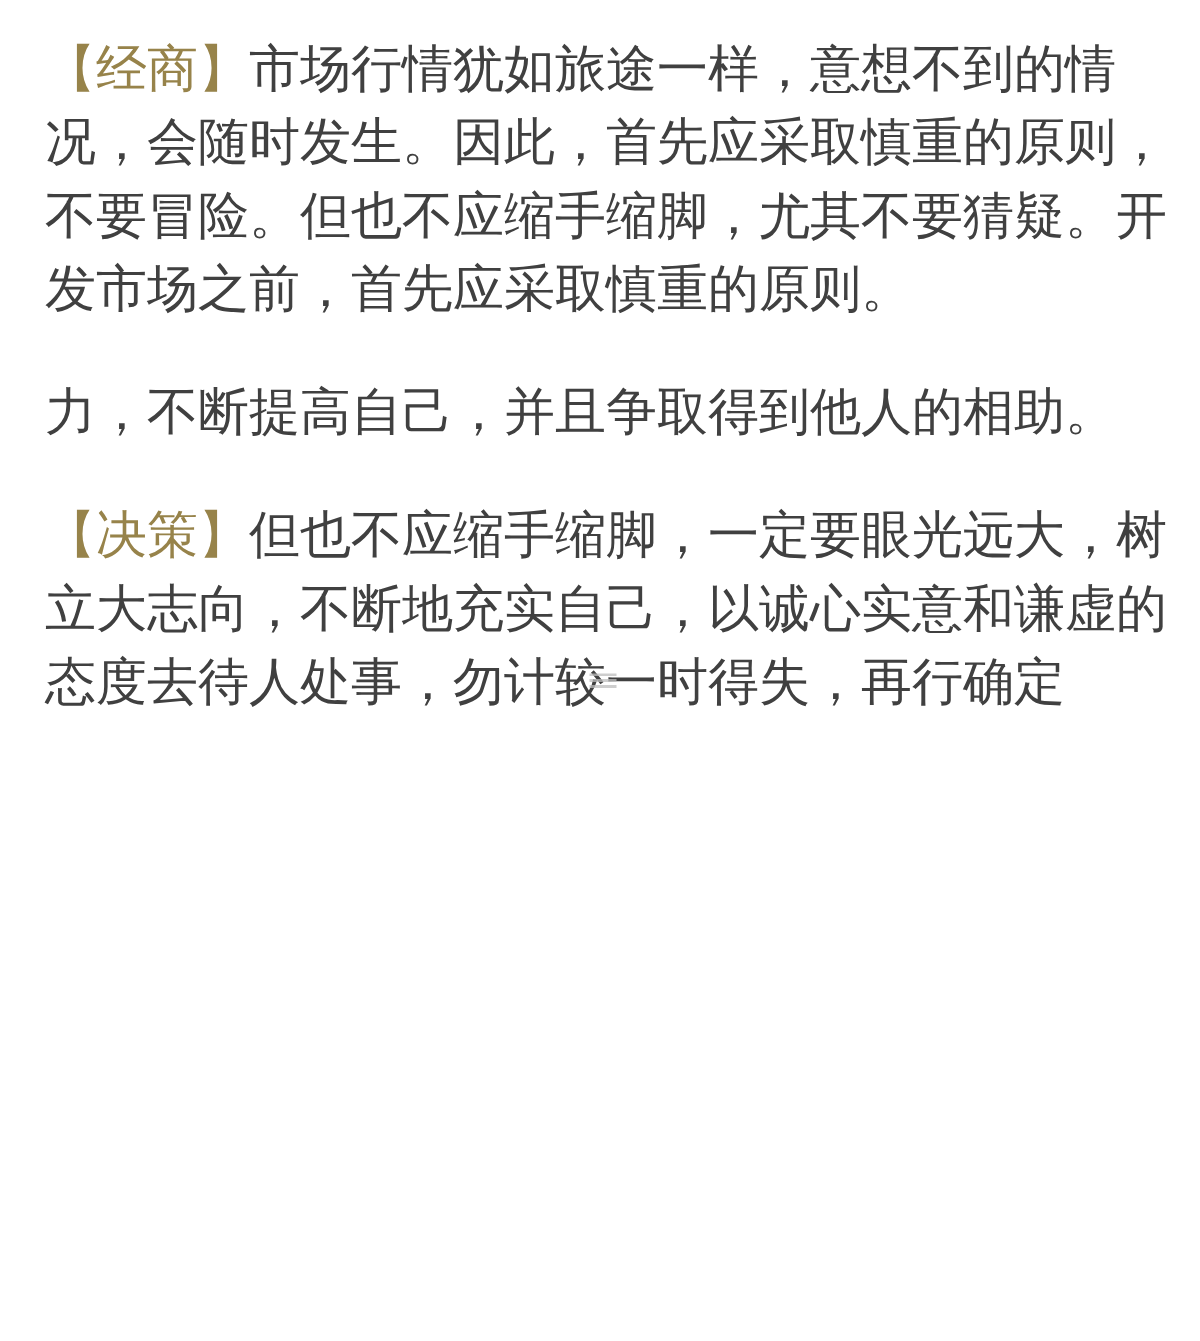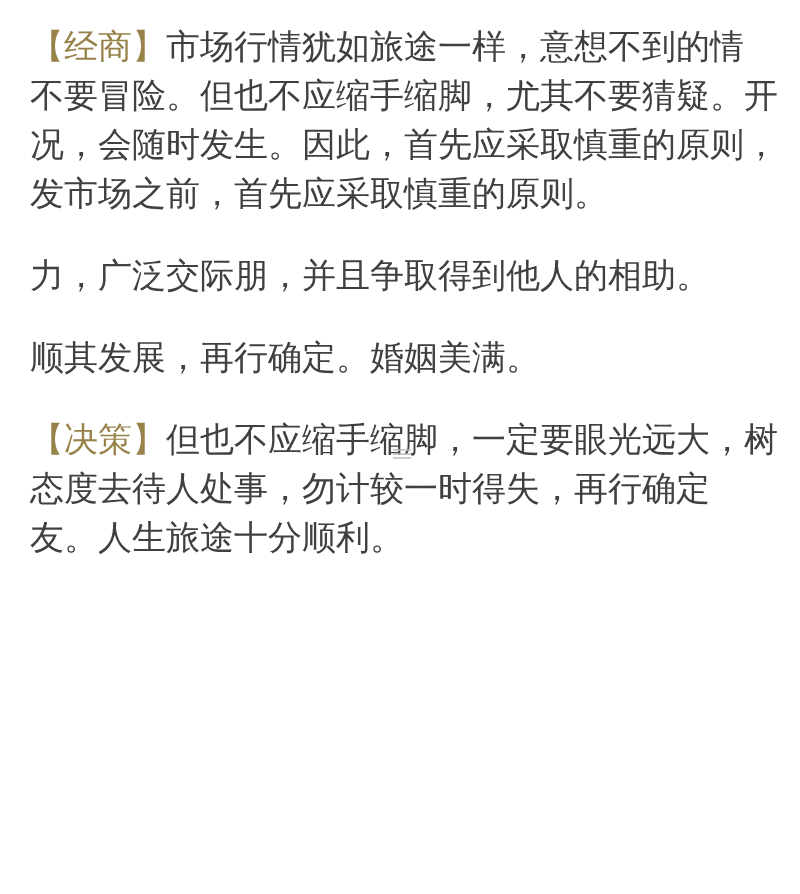"不要冒险。但也不应缩手缩脚，尤其不要猜疑。开" span.row { order: before "况，会随时发生。因此，首先应采取慎重的原则，" -> after "况，会随时发生。因此，首先应采取慎重的原则，" }
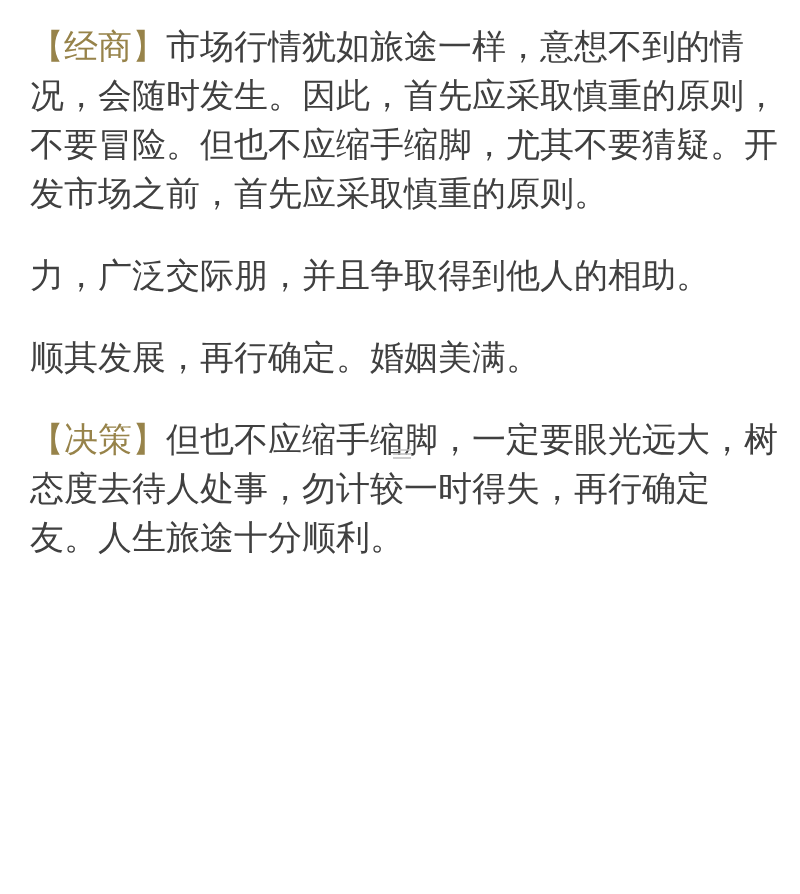"力，广泛交际朋，并且争取得到他人的相助。" span.row { text: 广泛交际朋 -> 不断提高自己 }
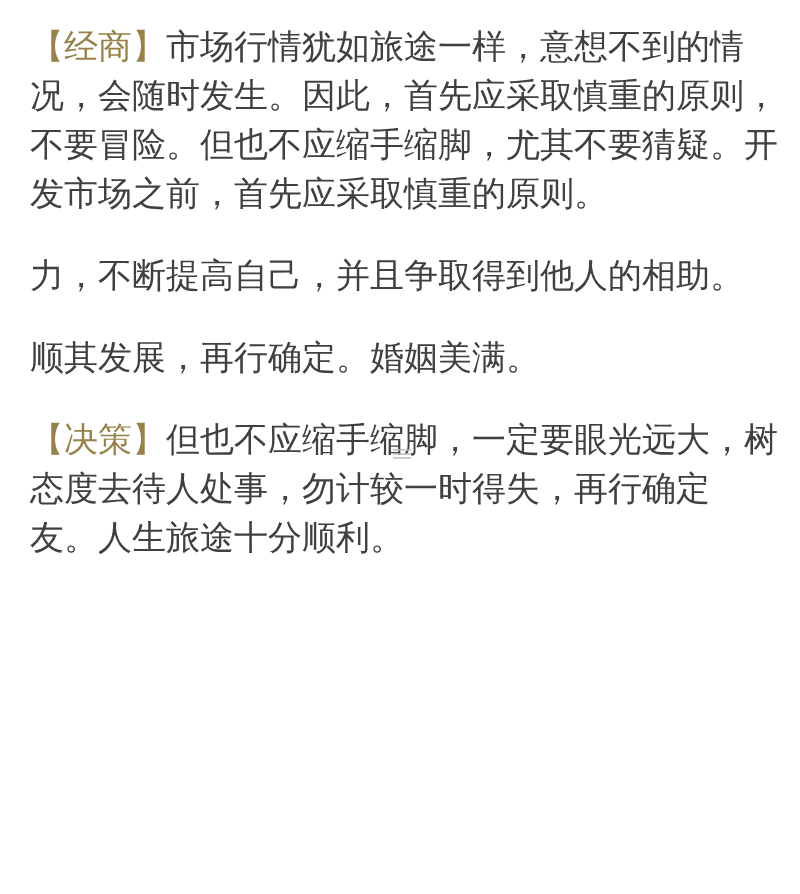"顺其发展，再行确定。婚姻美满。" span.row { html: <span>顺其发展，再行确定。婚姻美满。</span> -> none }
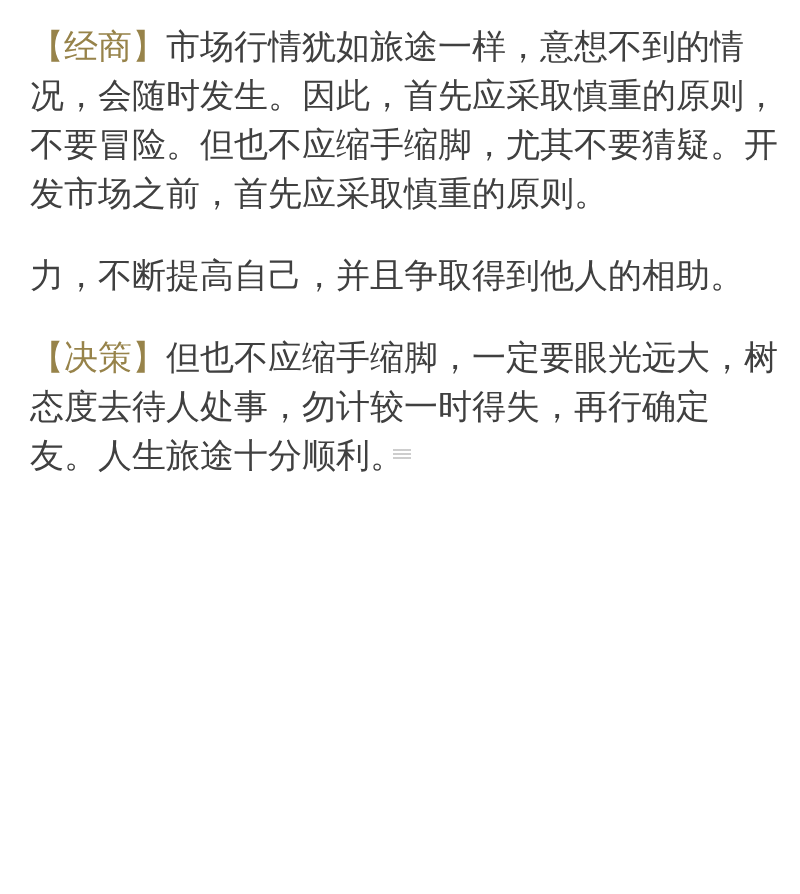"立大志向，不断地充实自己，以诚心实意和谦虚的" span.row { html: none -> <span>立大志向，不断地充实自己，以诚心实意和谦虚的</span> }
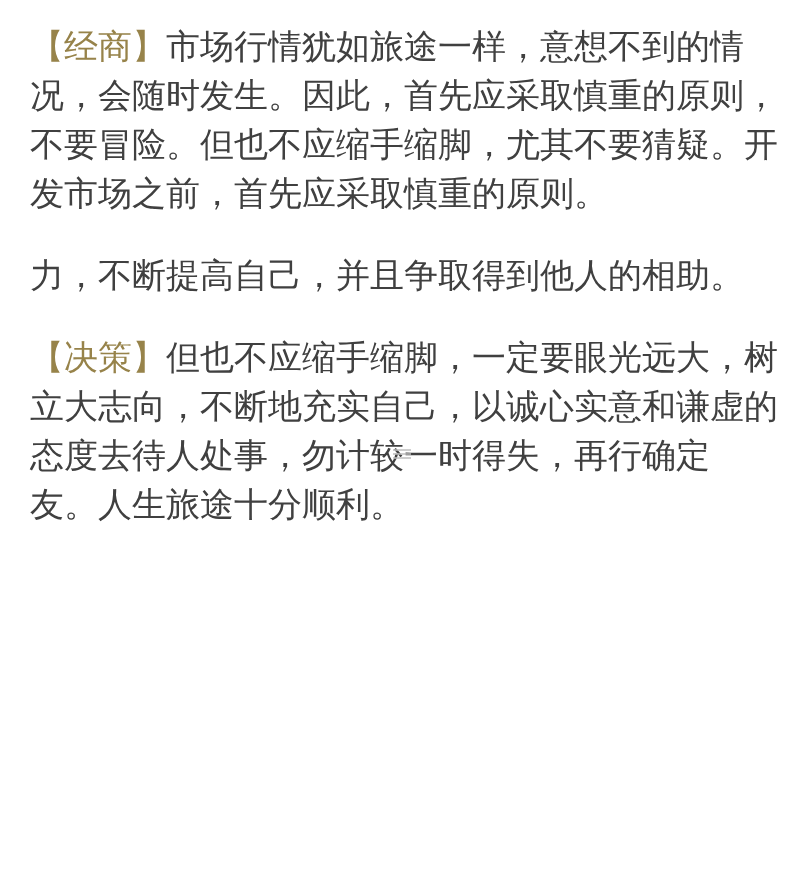"友。人生旅途十分顺利。" span.row { html: <span>友。人生旅途十分顺利。</span> -> none }
